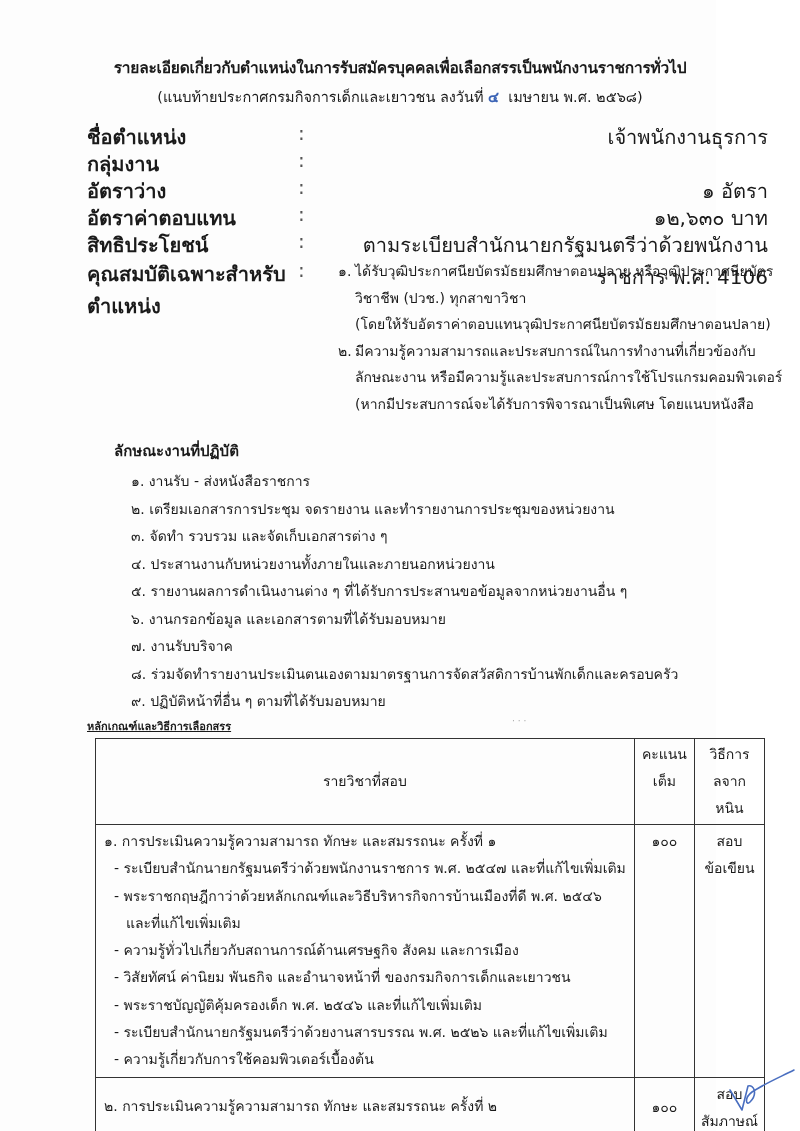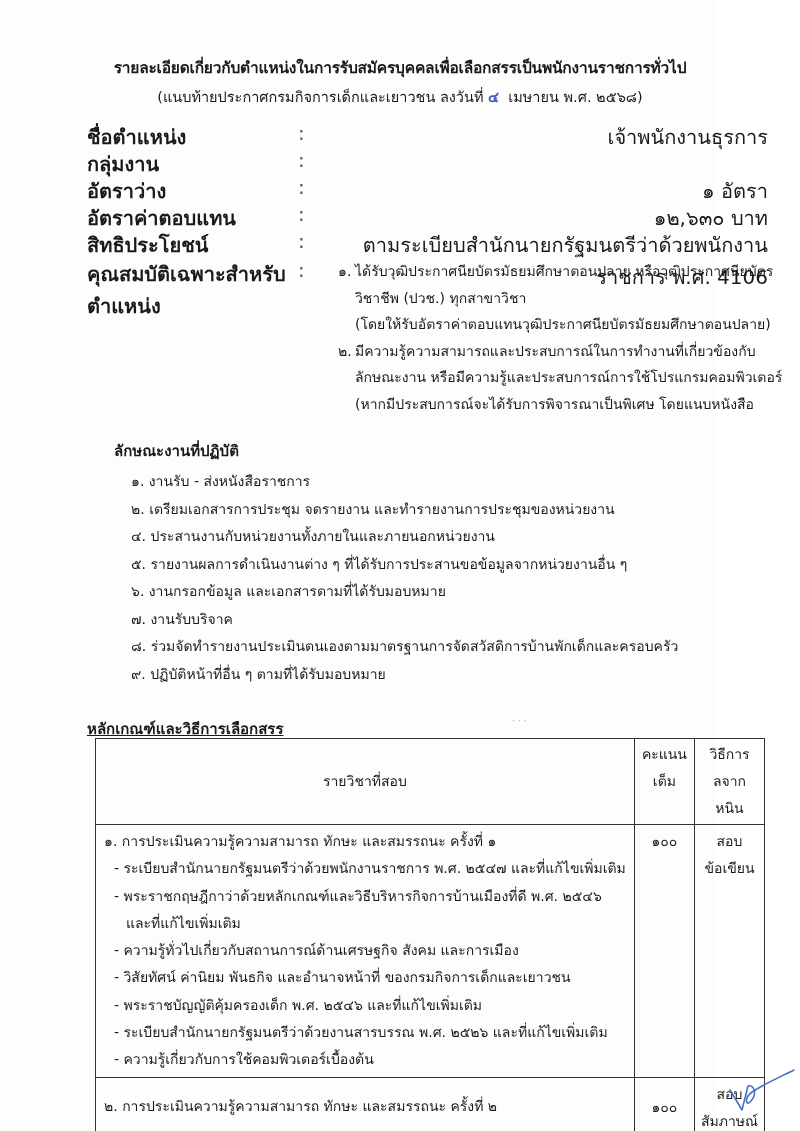"๓. จัดทำ รวบรวม และจัดเก็บเอกสารต่าง ๆ" div { html: none -> <div>๓. จัดทำ รวบรวม และจัดเก็บเอกสารต่าง ๆ</div> }
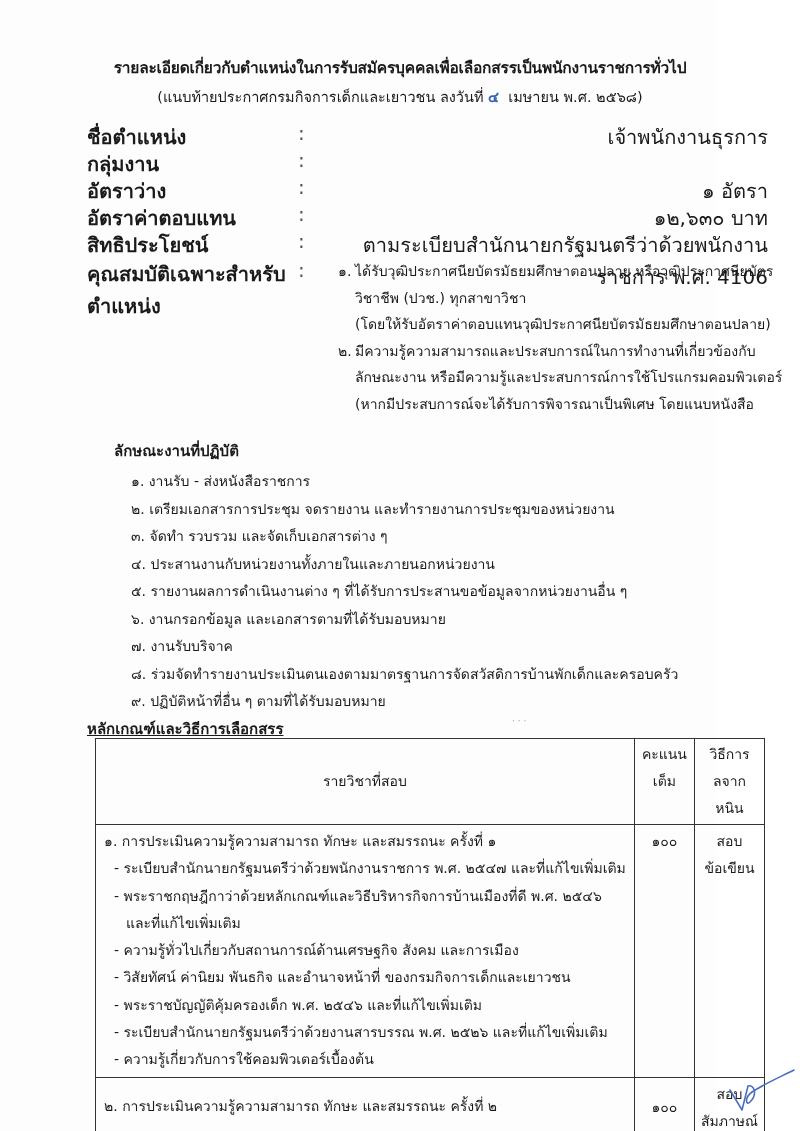"หลักเกณฑ์และวิธีการเลือกสรร" .criteria-title { font-size: 15px -> 11px }
